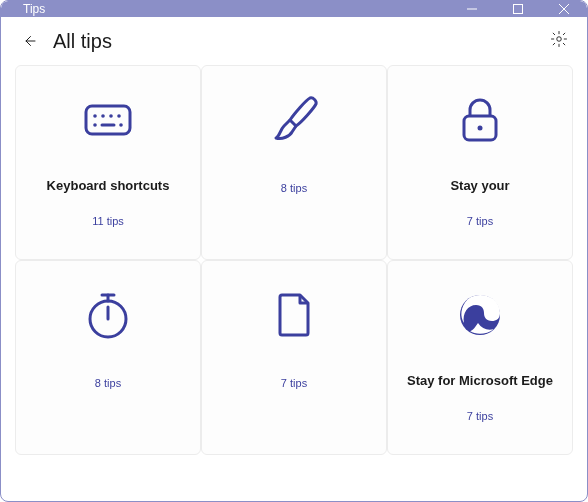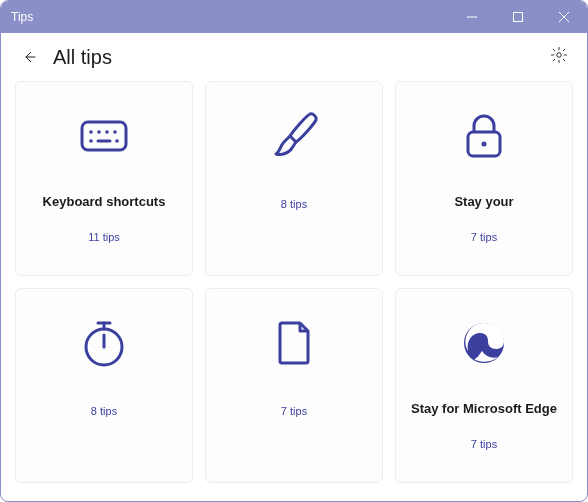"Tips" .titlebar { height: 32px -> 16px; padding-left: 10px -> 22px }
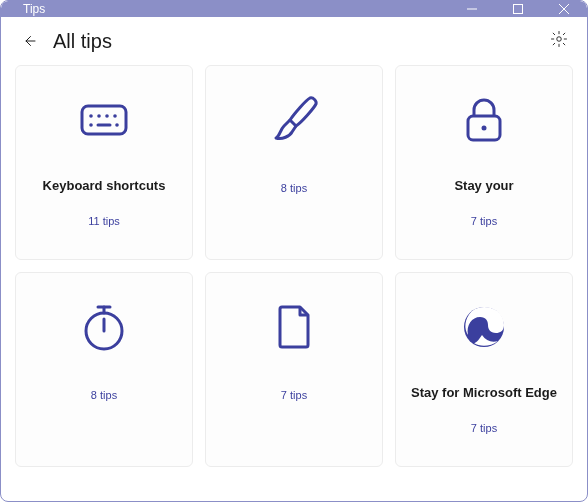"Keyboard shortcuts" .grid { gap: 12px -> none }
